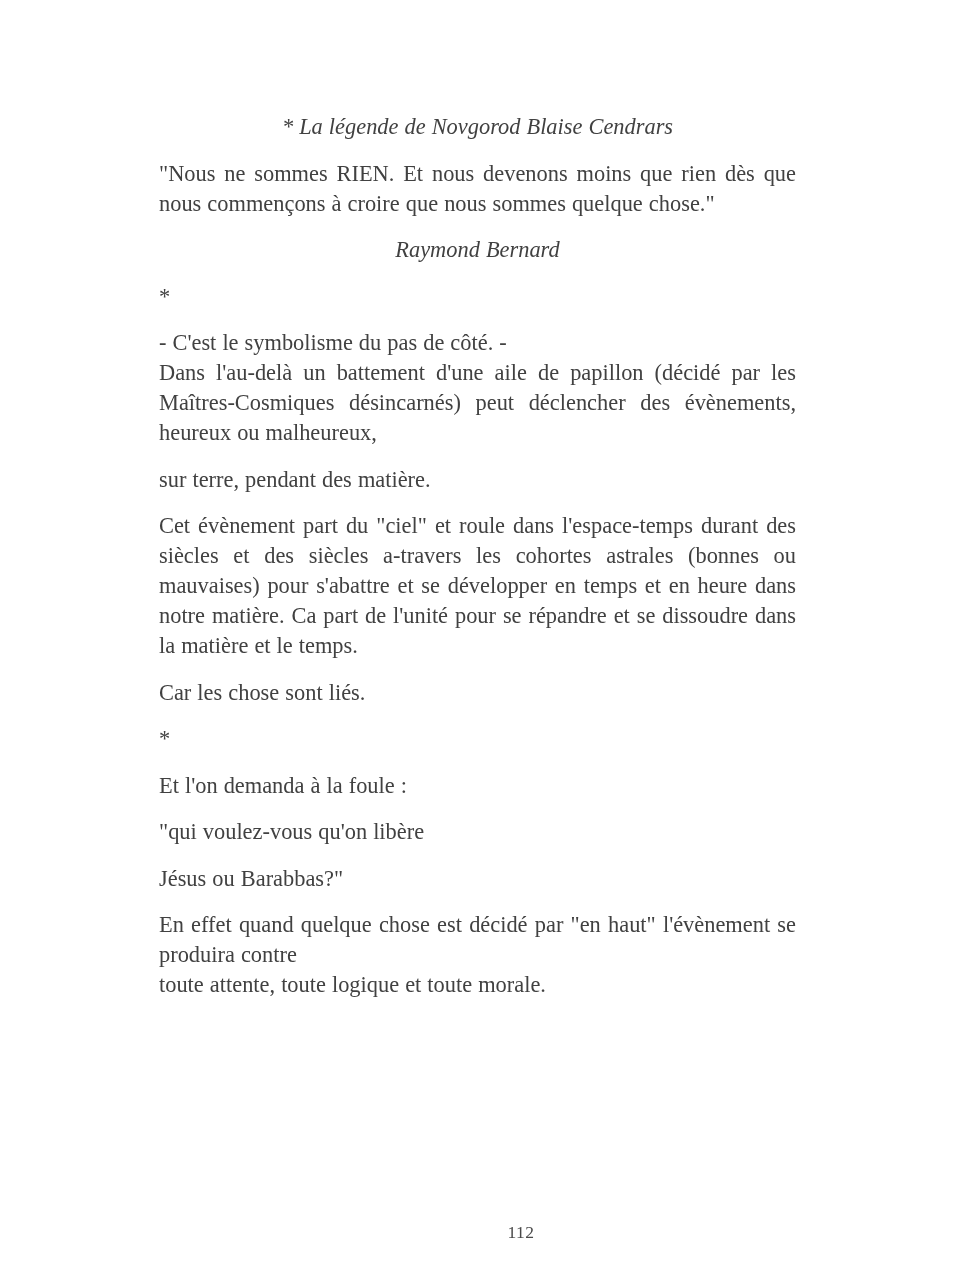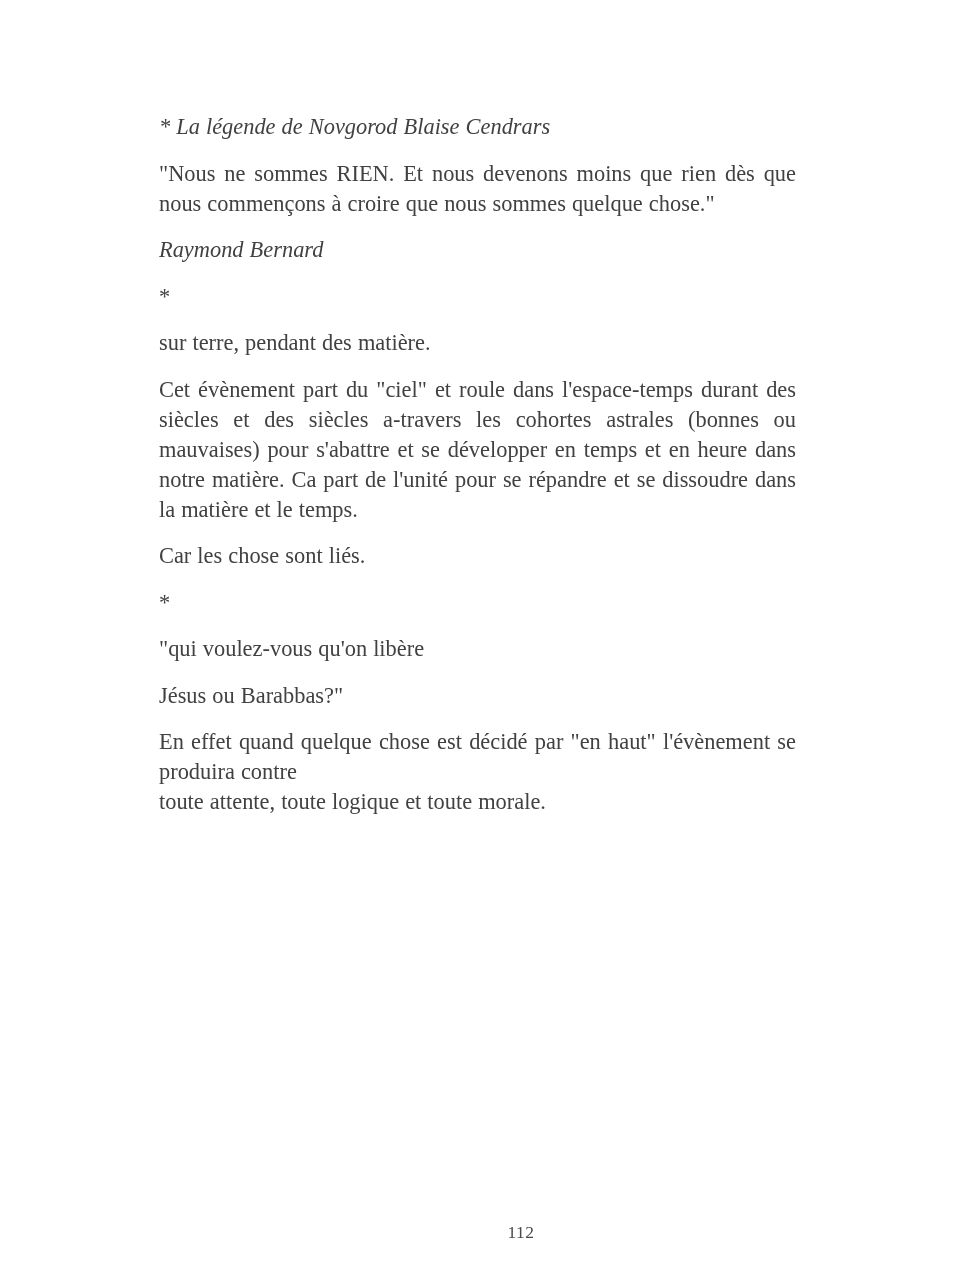"* La légende de Novgorod" p.para.italic { text-align: left -> center }
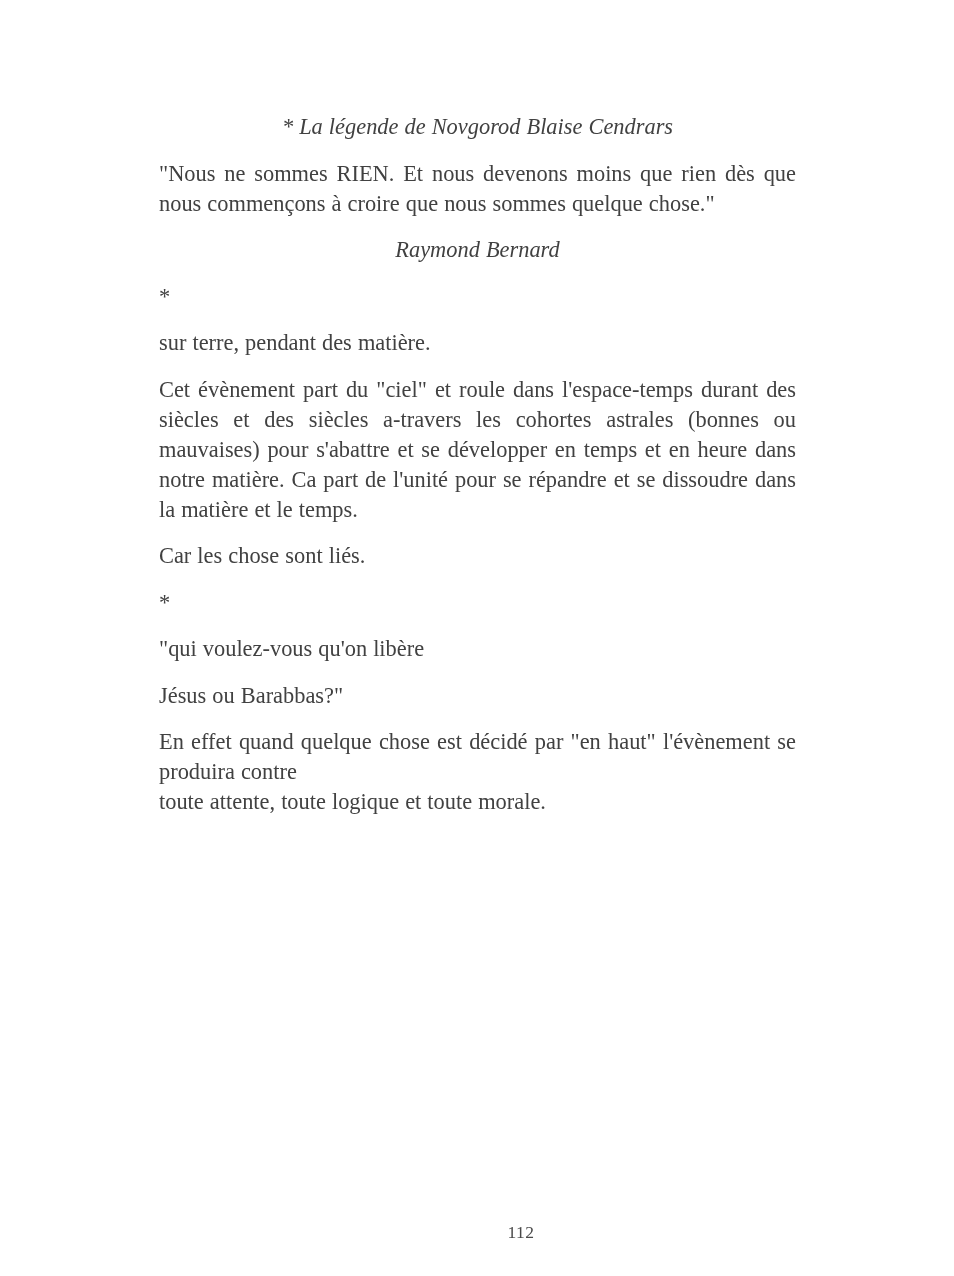"- C'est le symbolisme du" p.para { html: none -> <p>- C'est le symbolisme du pas de côté. -<br>Dans l'au-delà un battement d'une aile de papillon (décidé par les Maîtres-Cosmiques désincarnés) peut déclencher des évènements, heureux ou malheureux,</p> }
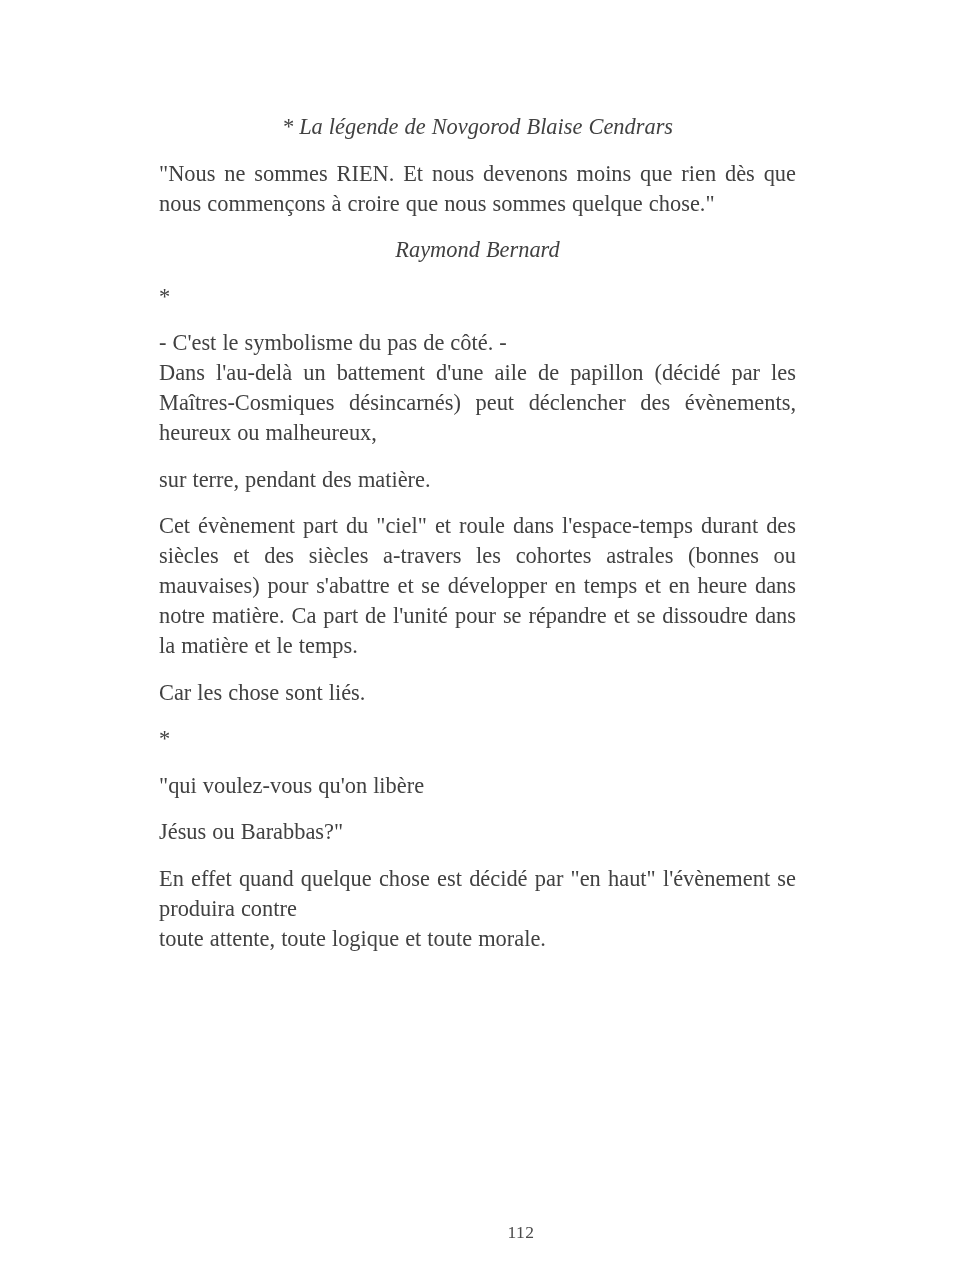"Et l'on demanda à la" p.para { html: none -> <p>Et l'on demanda à la foule :</p> }
